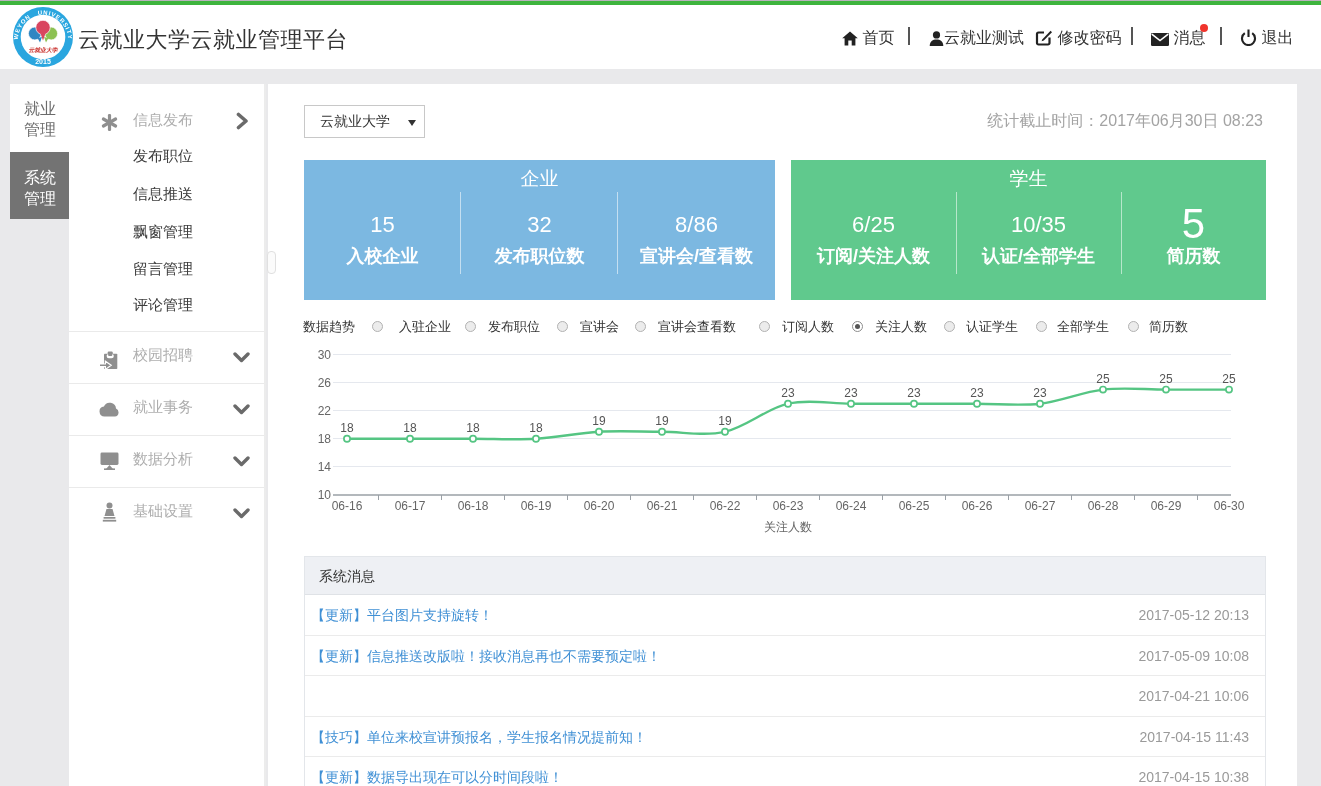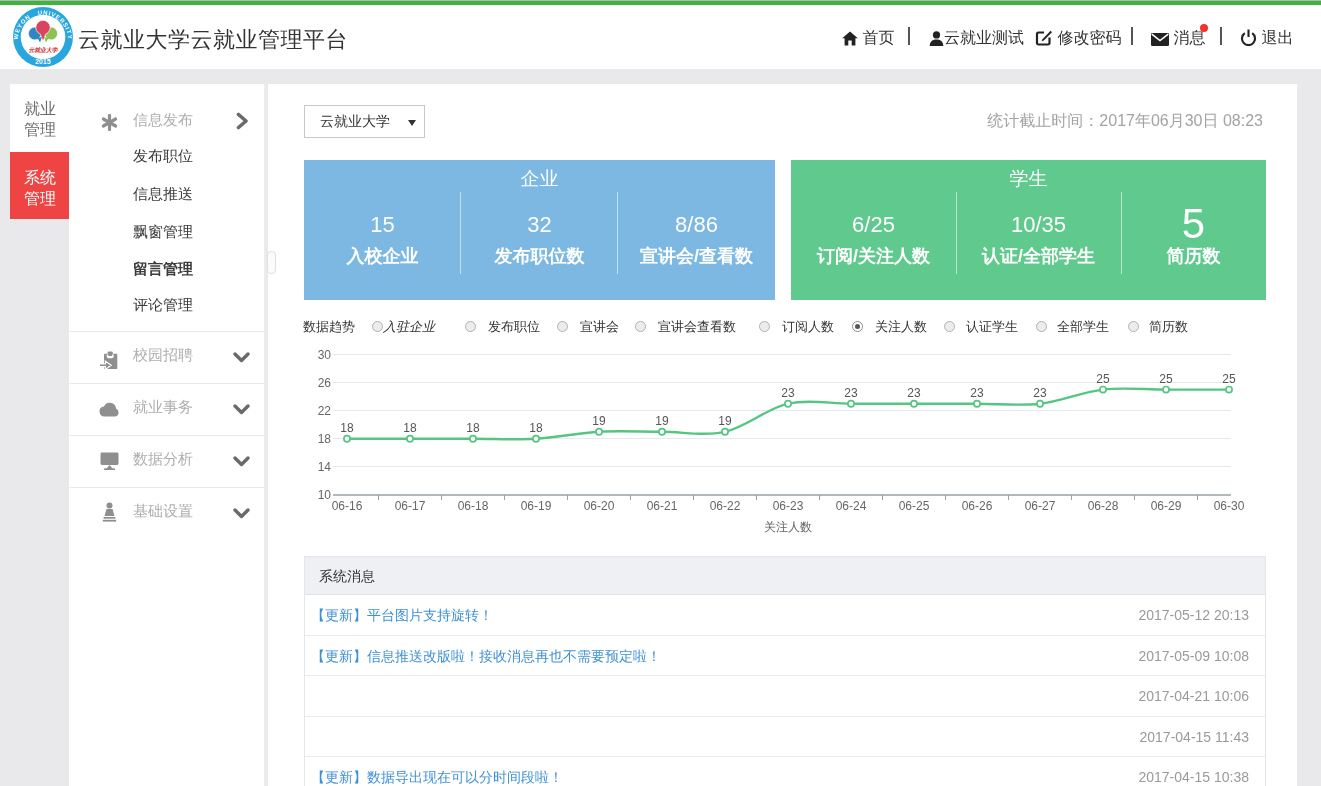"系统" #tab2 { background: #ef4444 -> #737373 }
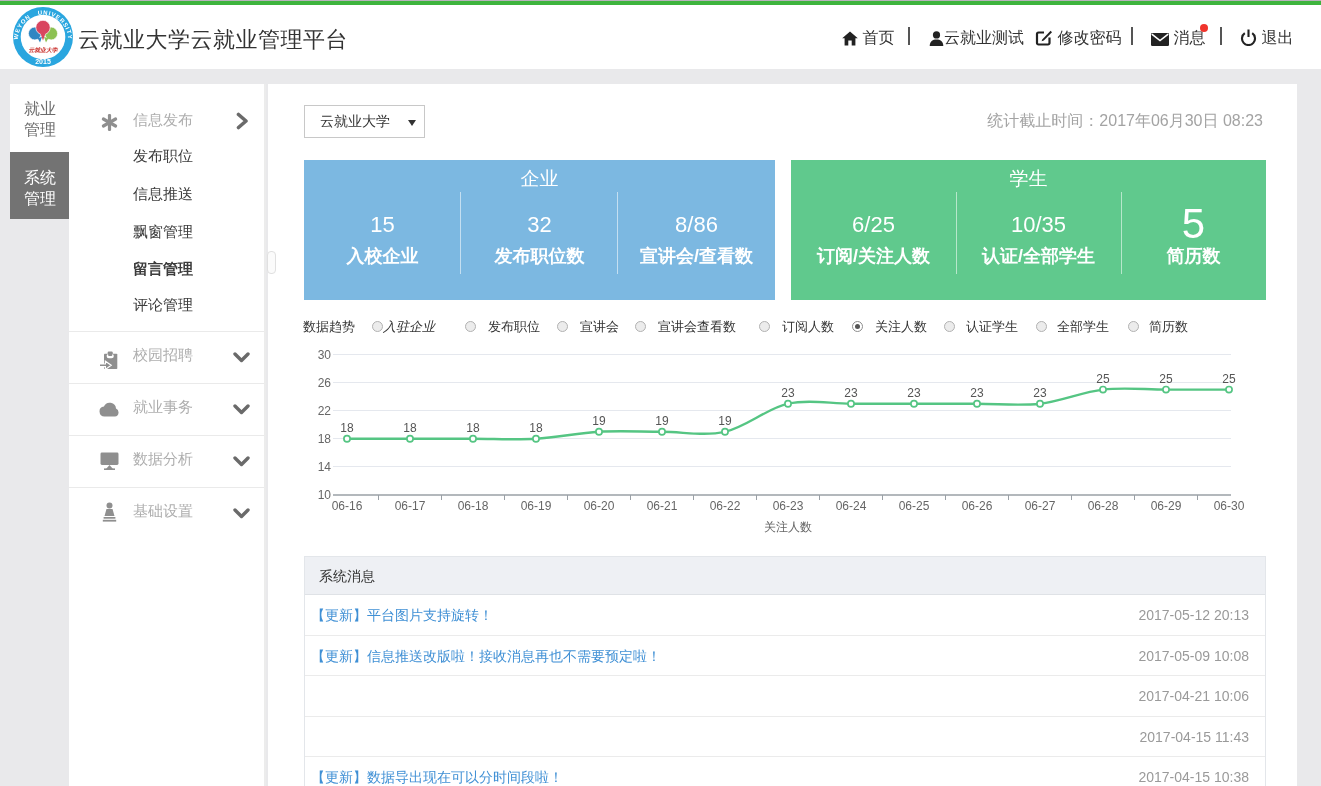"留言管理" div.msub { font-weight: bold -> none }
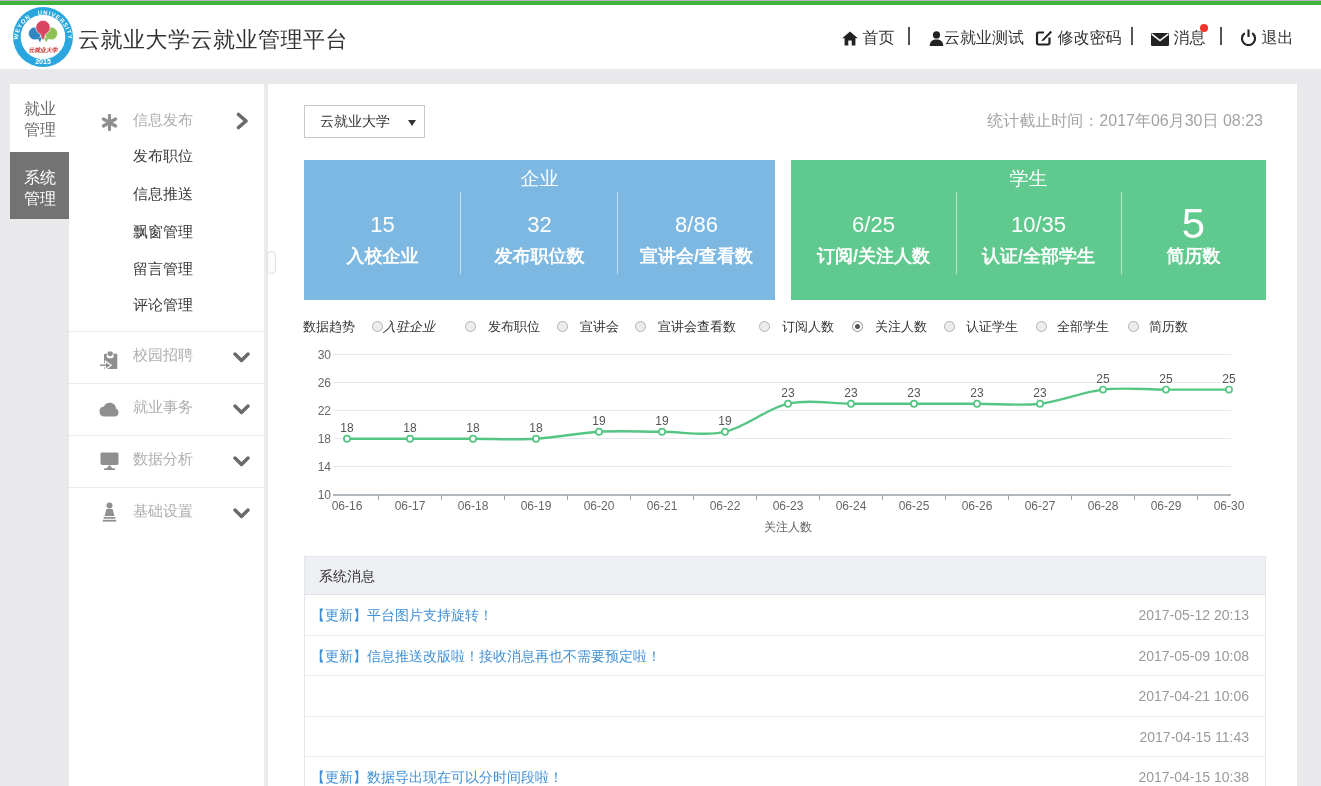"入驻企业" div.rlbl { font-style: italic -> none; left: 80px -> 96px }
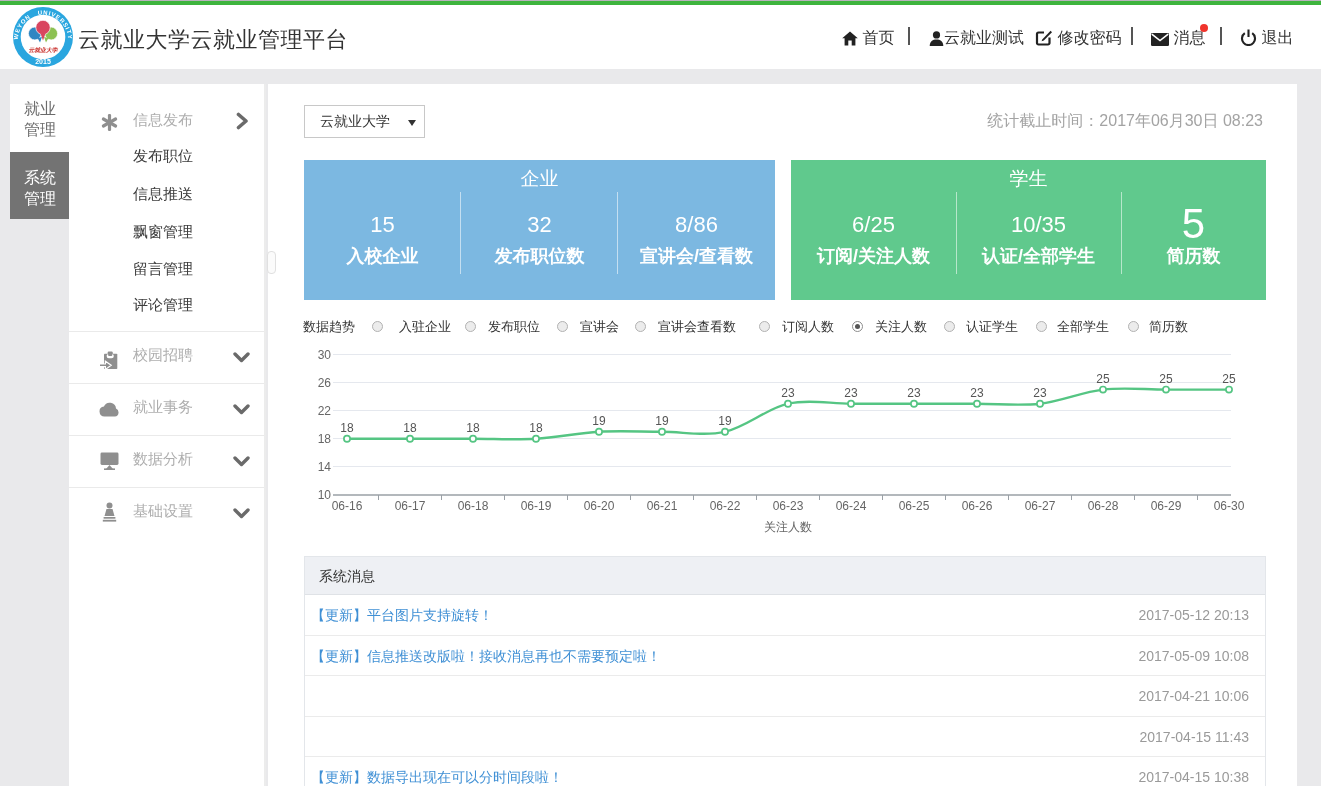"【技巧】单位来校宣讲预报名，学生报名情况提前知！" a { html: none -> <a>【技巧】单位来校宣讲预报名，学生报名情况提前知！</a> }
